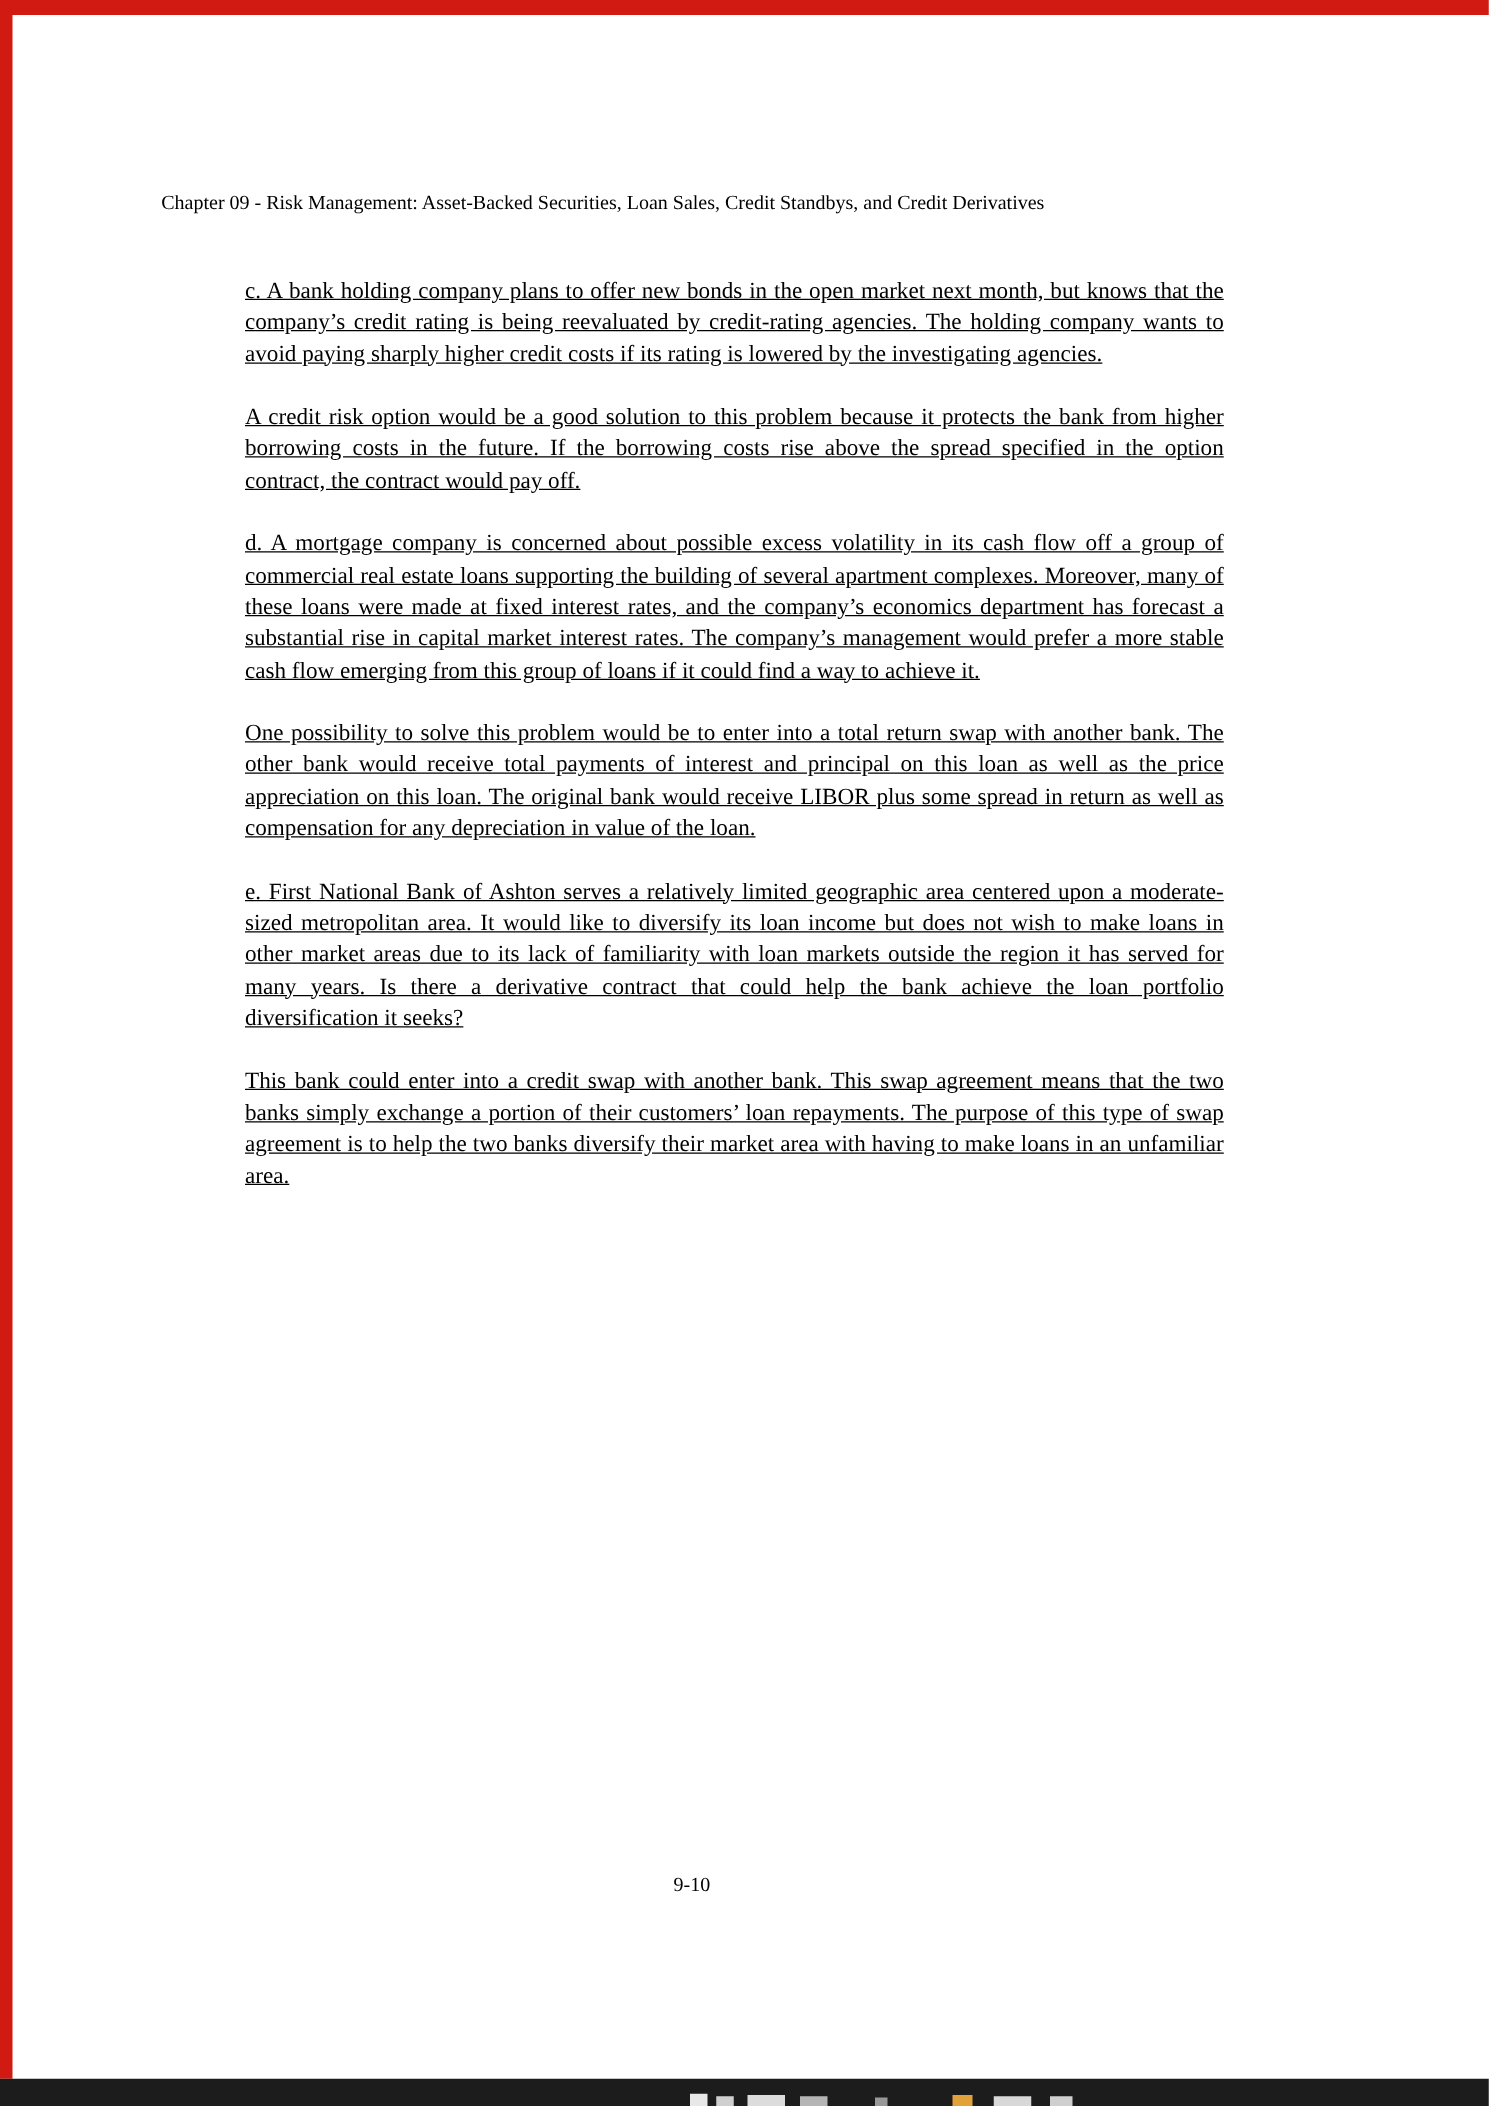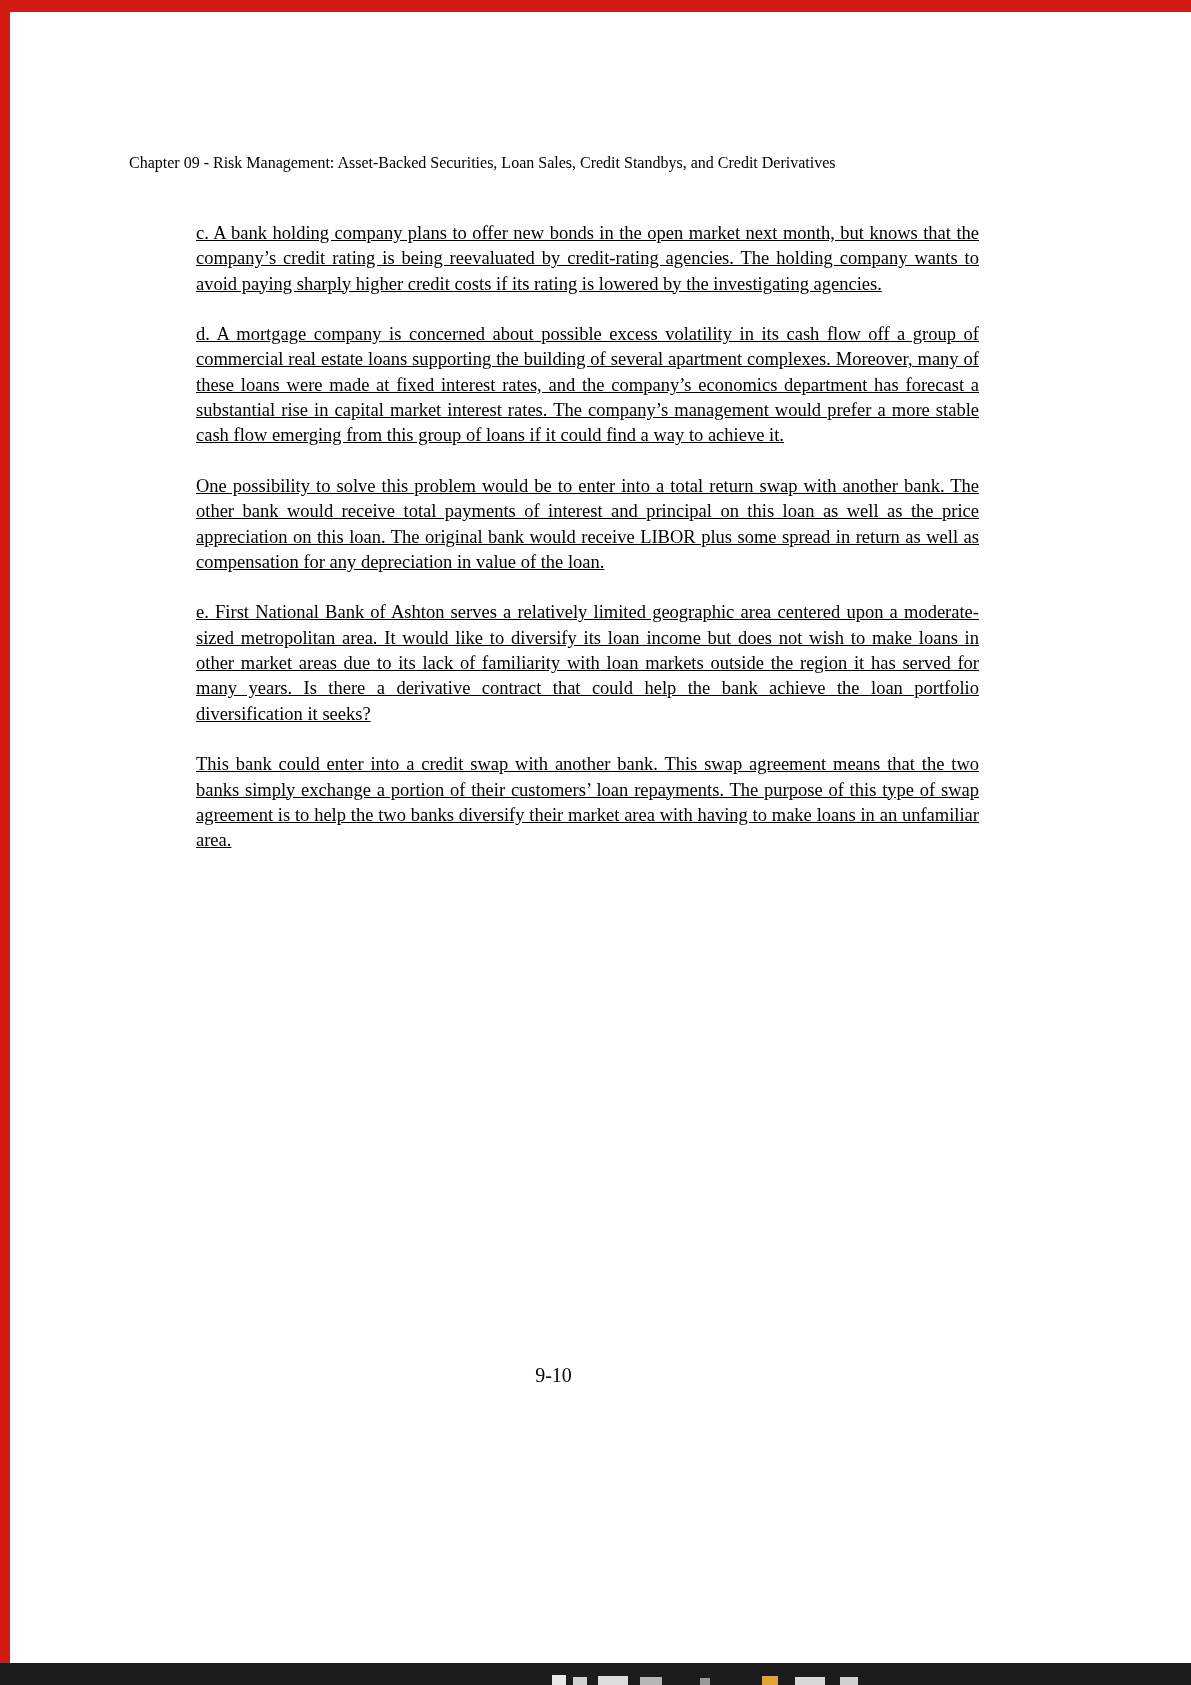"A credit risk option would" p { html: none -> <p>A credit risk option would be a good solution to this problem because it protects the bank from higher borrowing costs in the future. If the borrowing costs rise above the spread specified in the option contract, the contract would pay off.</p> }
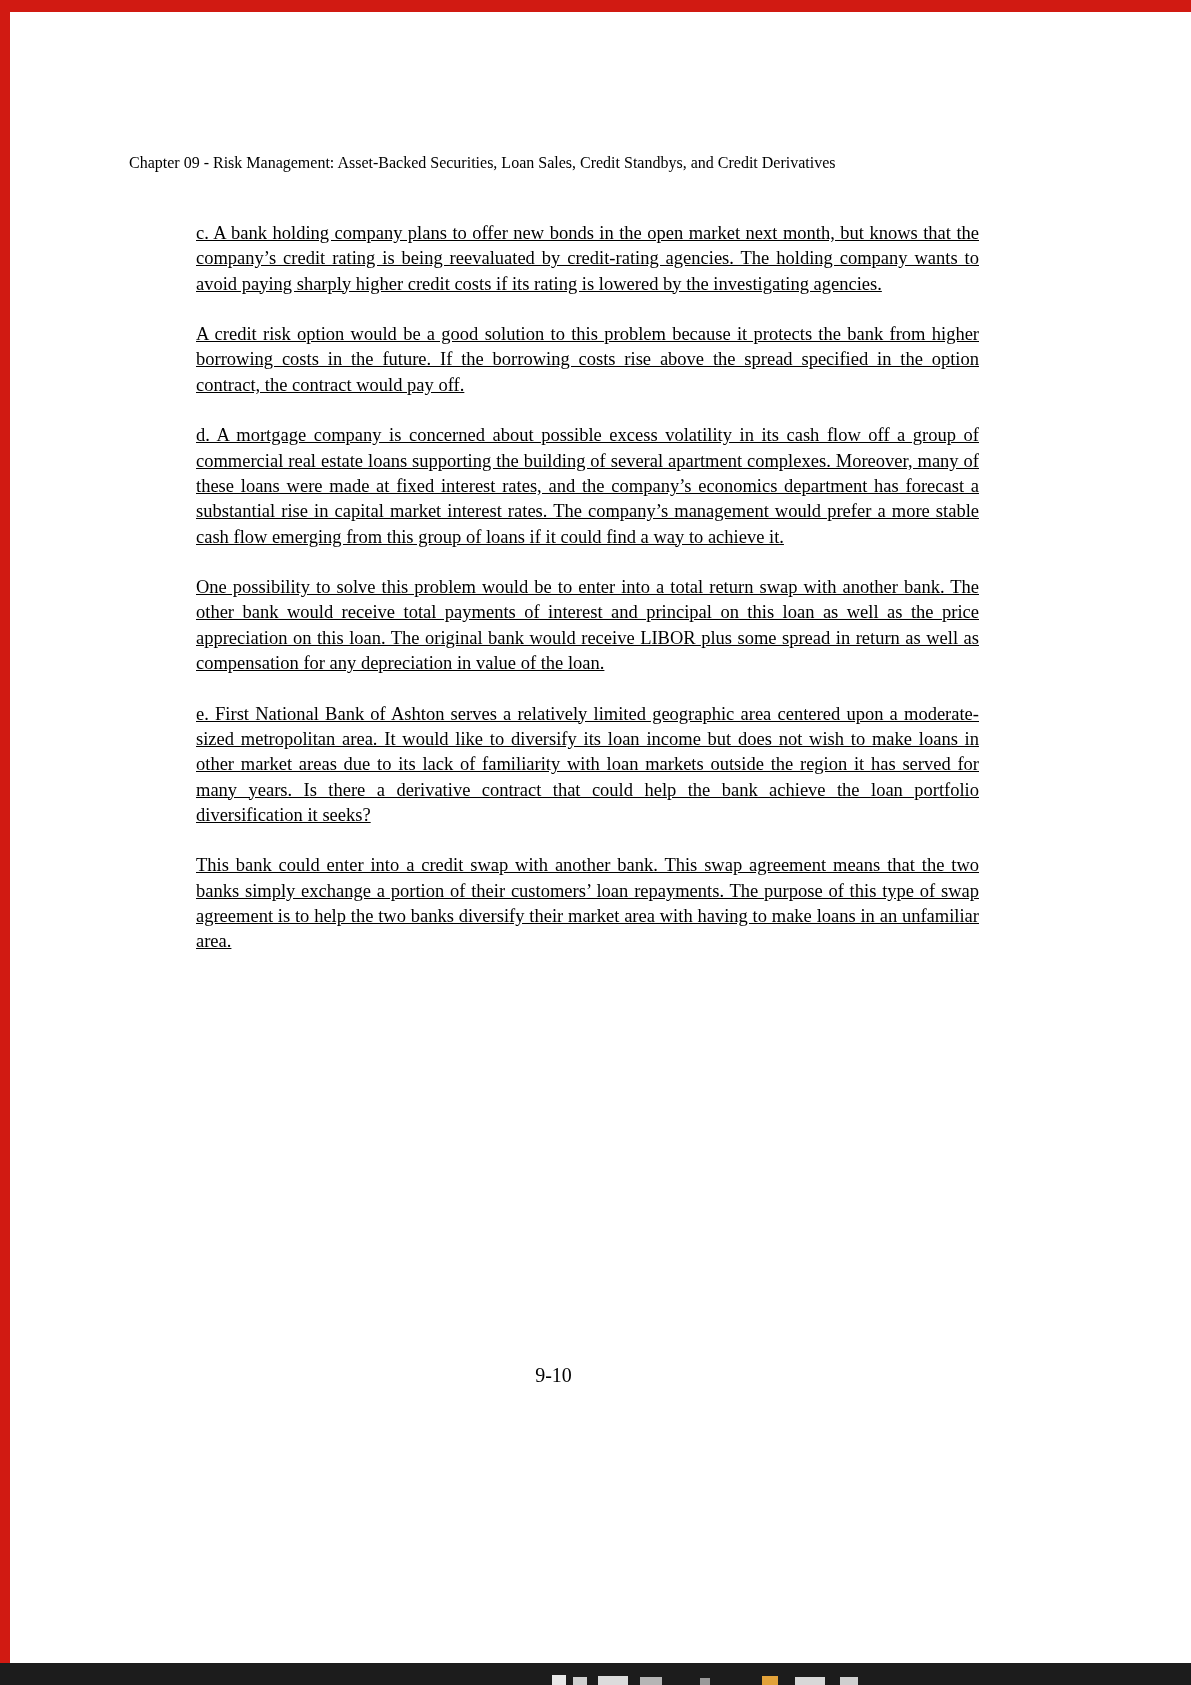"9-10" .page-number { font-size: 20px -> 16px; top: 1364px -> 1500px }
